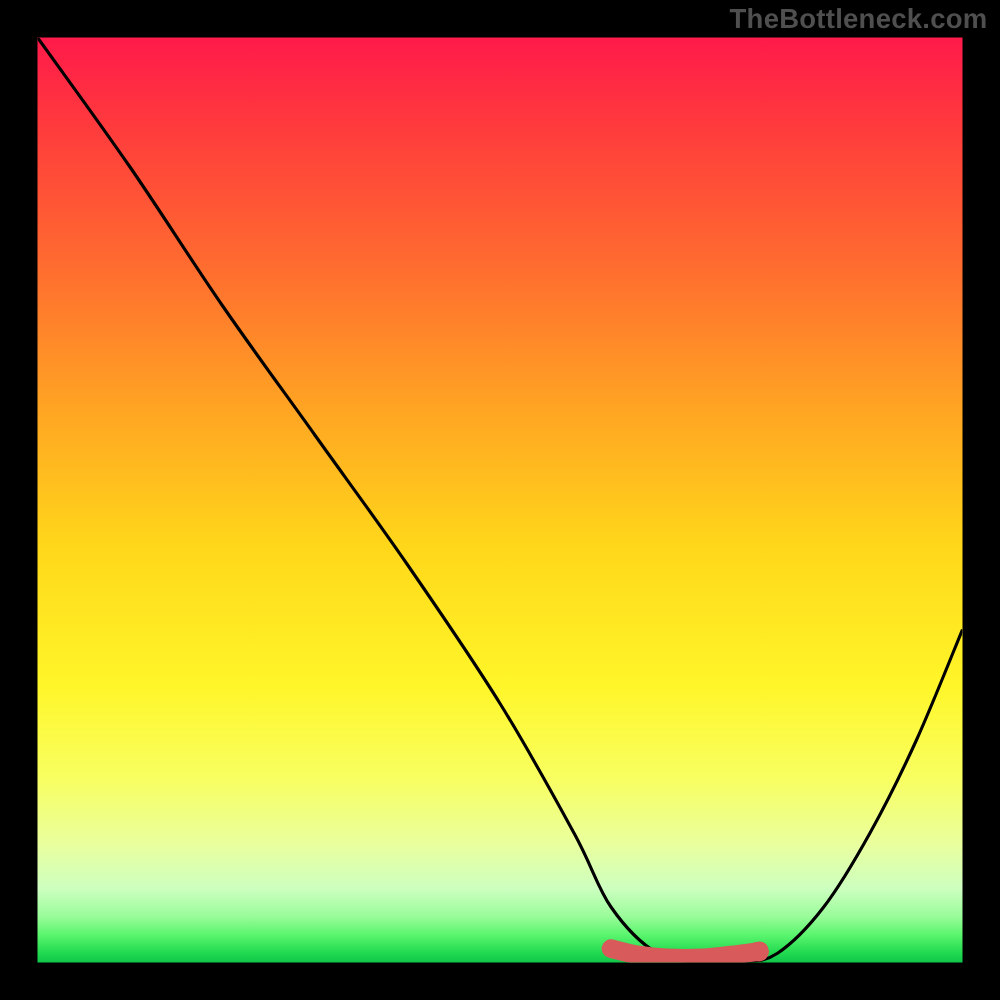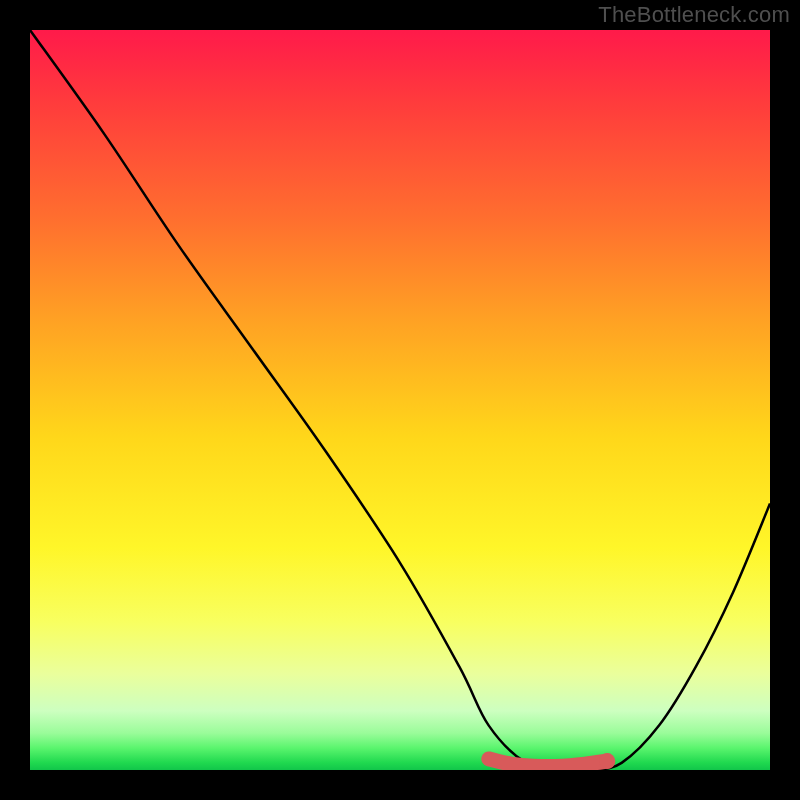"TheBottleneck.com" .attribution { font-weight: 400 -> 700 }
